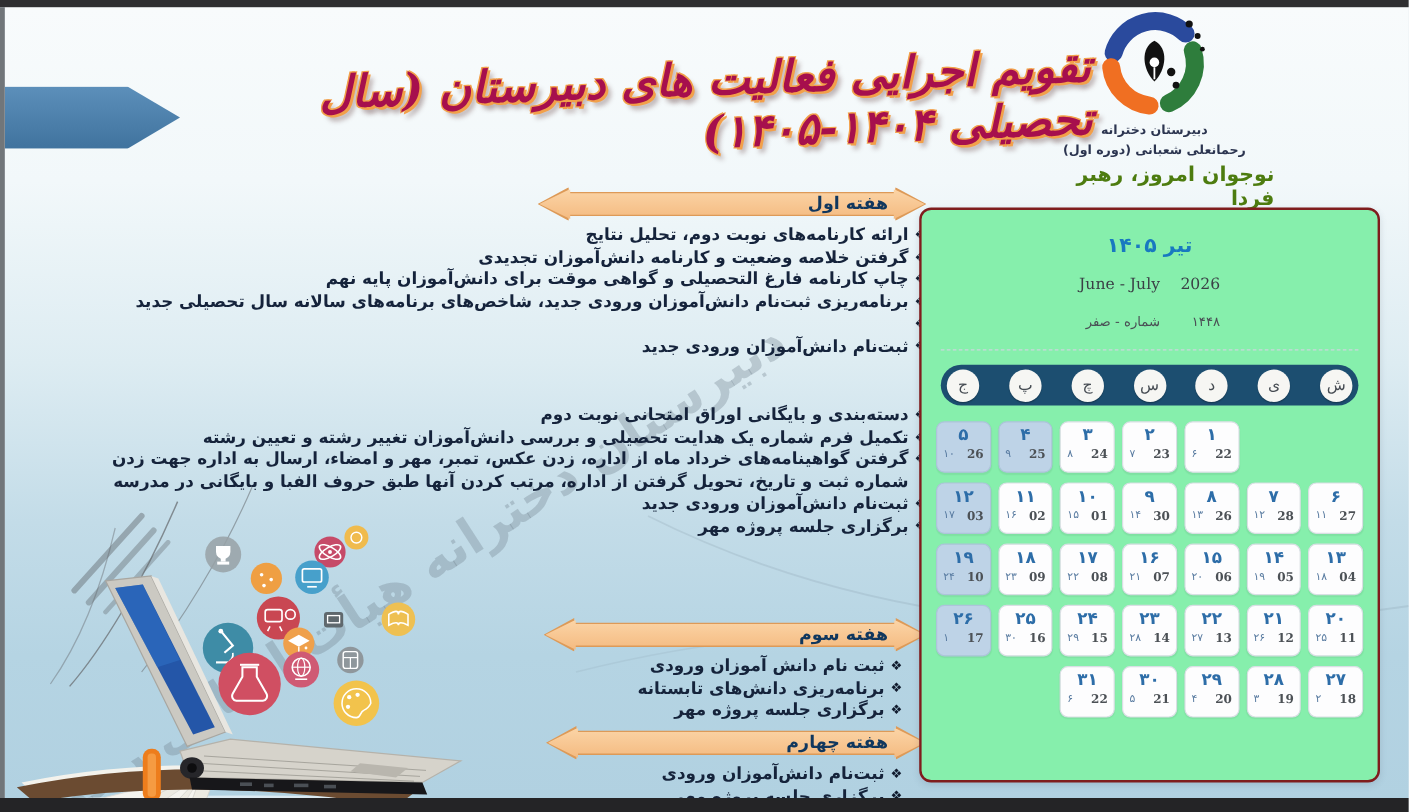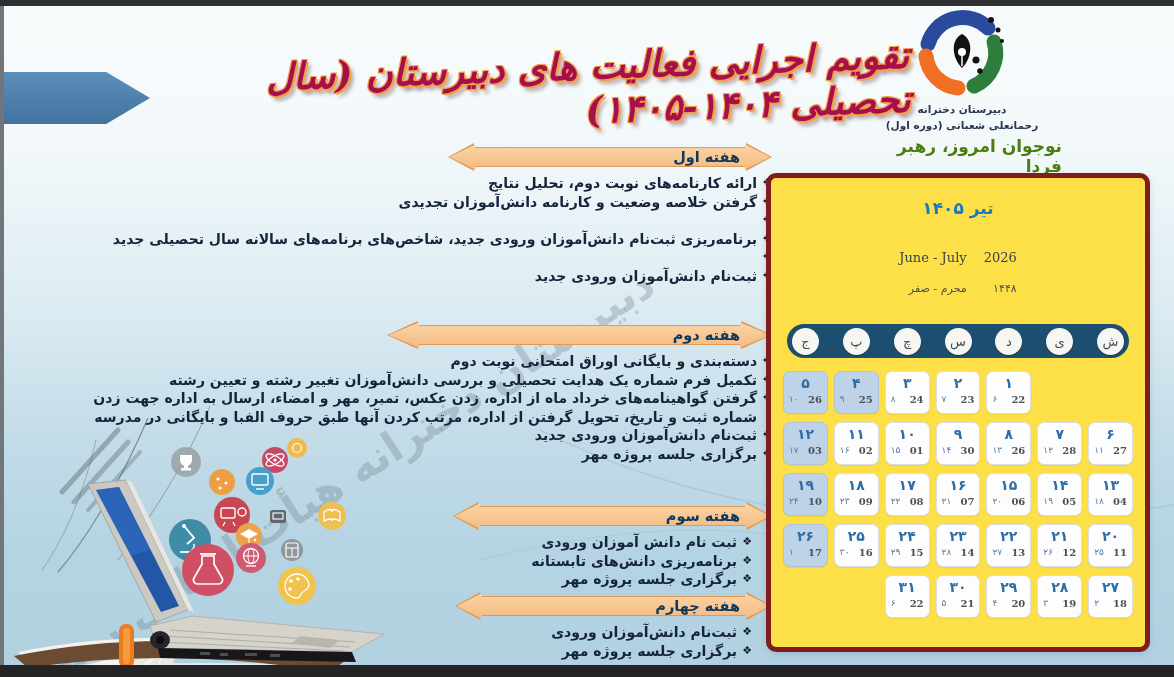"هفته اول" #weeks { top: 4px -> 17px }
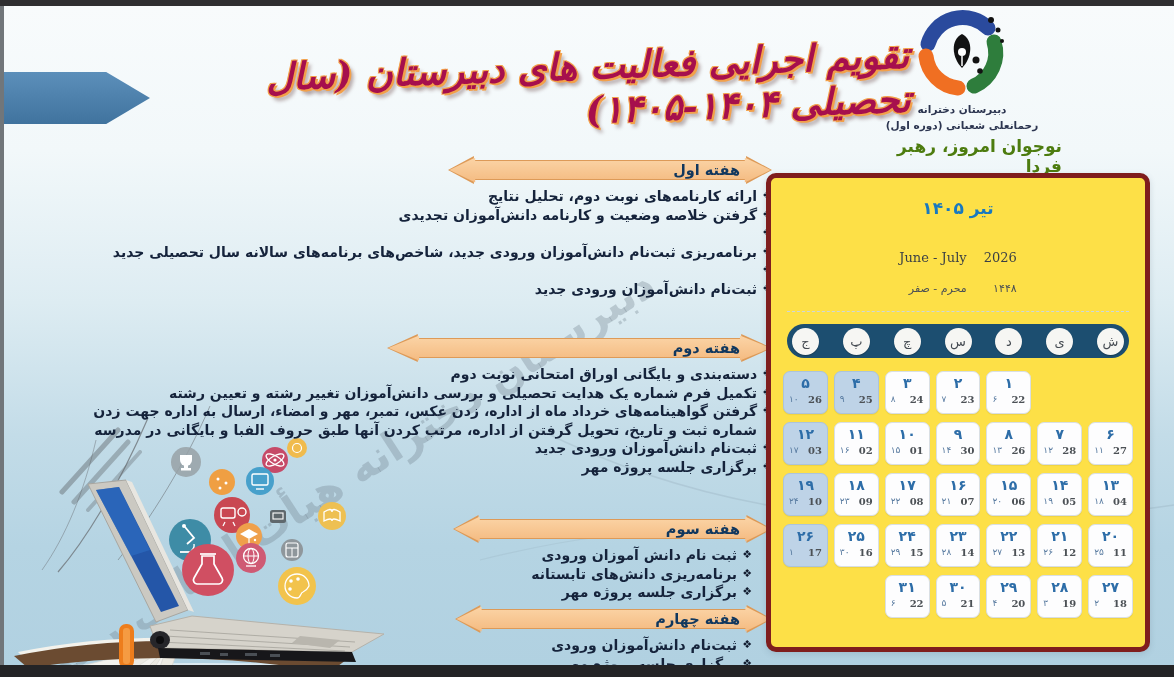"تیر ۱۴۰۵" #calendar-card { background: #fde047 -> #86efac; border: 5px solid #7f1d1d -> 2px solid #7f1d1d }
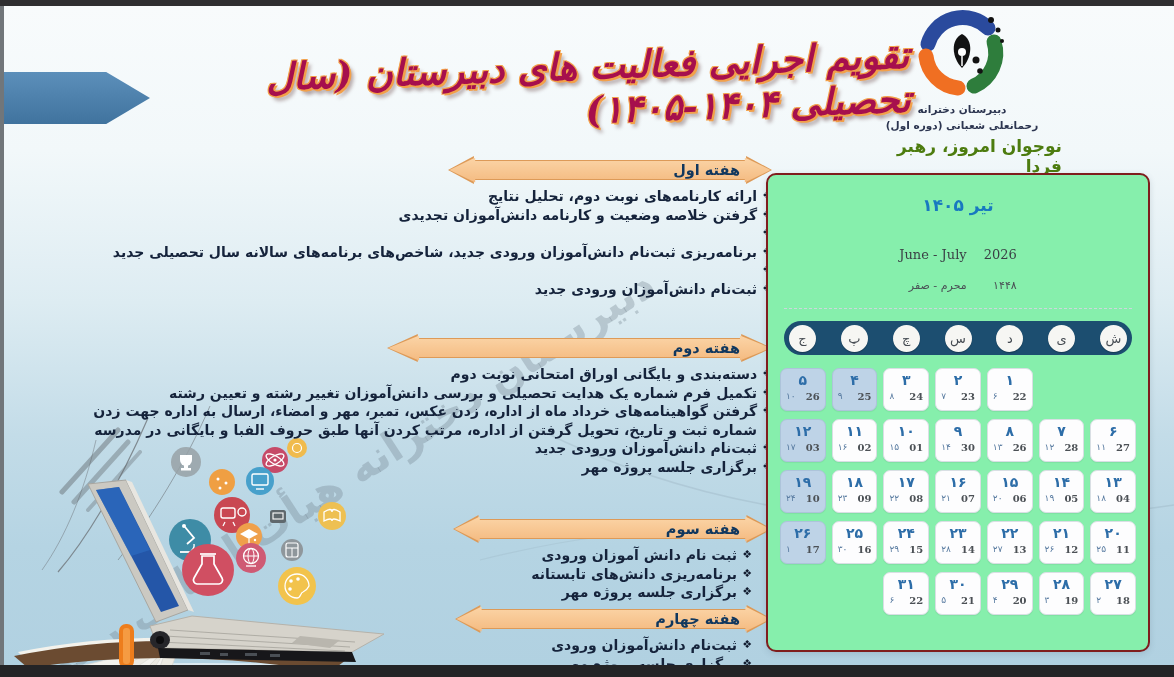"چاپ کارنامه فارغ التحصیلی و" span { html: none -> <span>چاپ کارنامه فارغ التحصیلی و گواهی موقت برای دانش‌آموزان پایه نهم</span> }
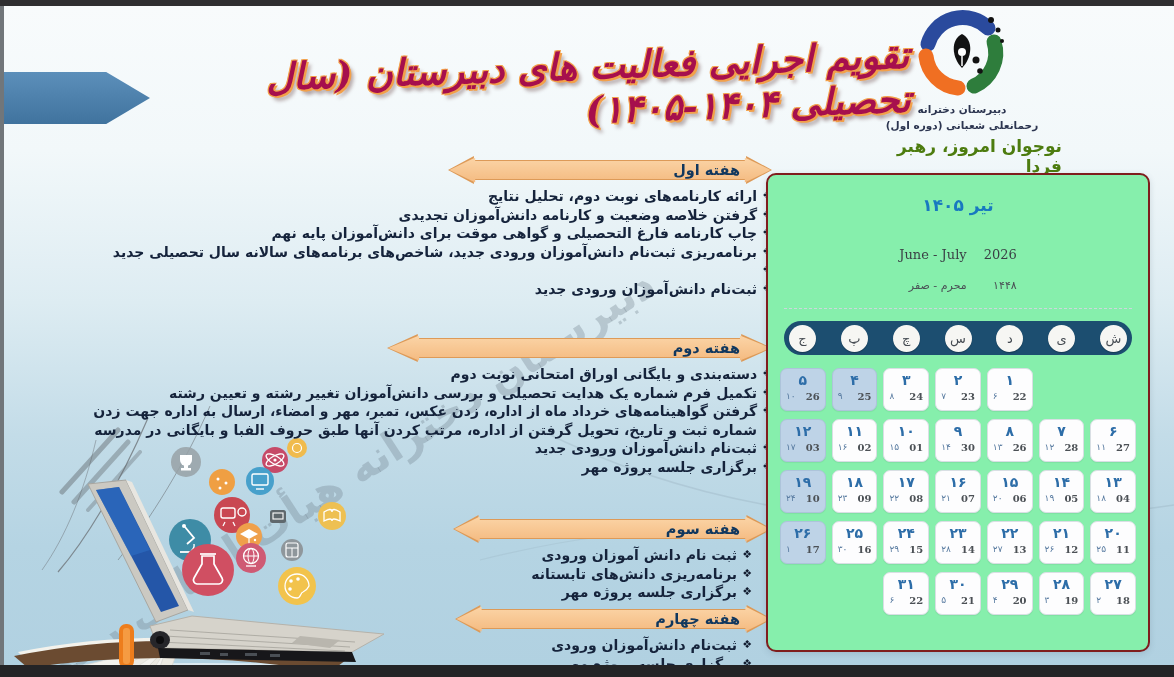"June - July" .cal-sub { margin-top: 32px -> 15px }
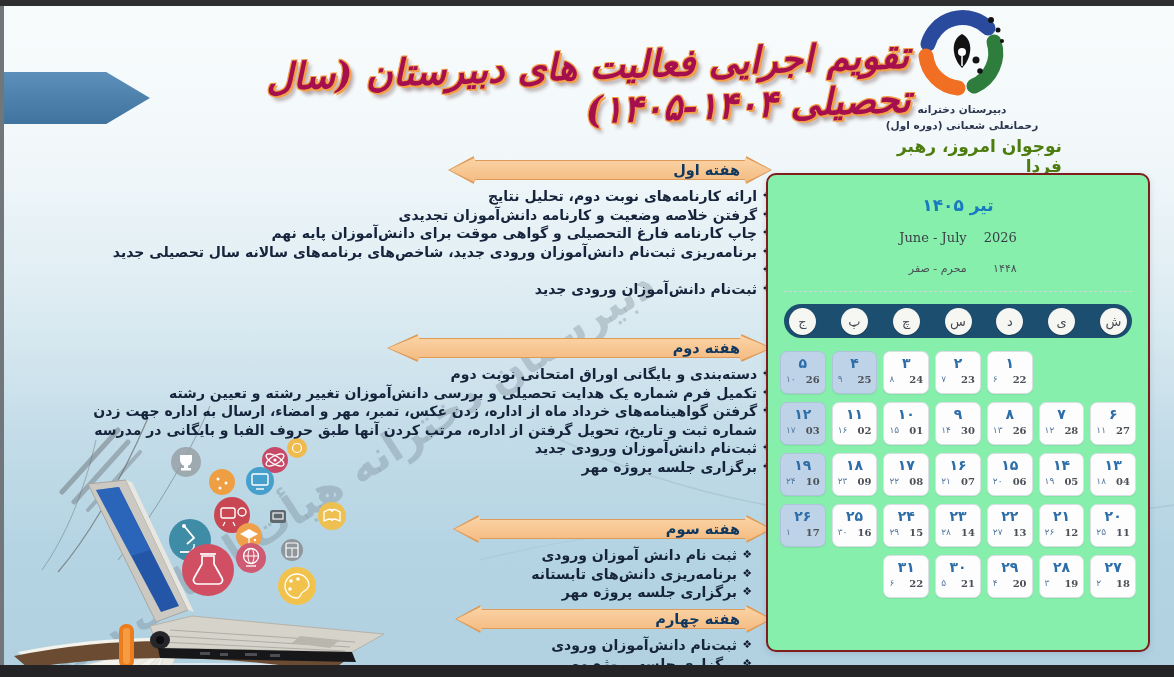"محرم - صفر" span.h-months { text: محرم -> شماره }
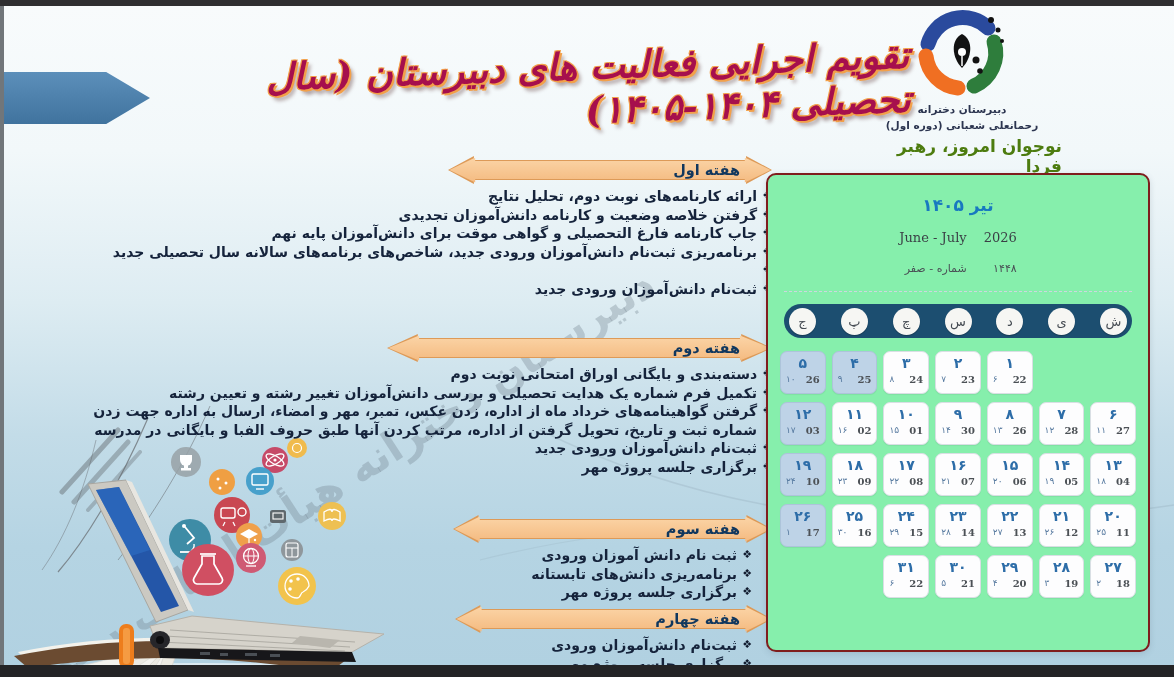"هفته دوم" div.banner { html: <div> <div></div> <div></div> <span>هفته دوم</span> </div> -> none }
